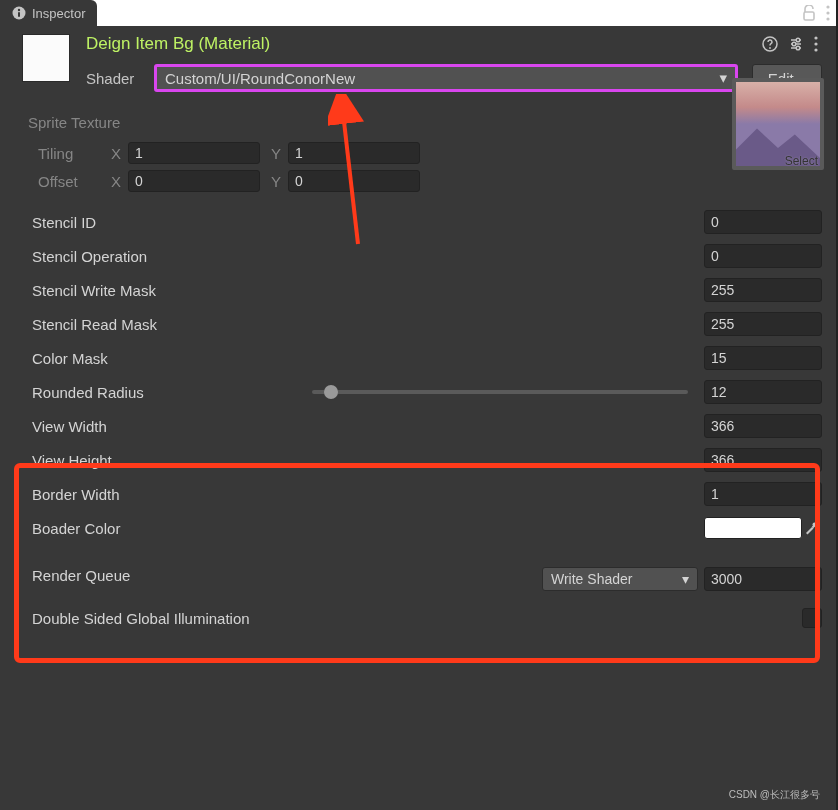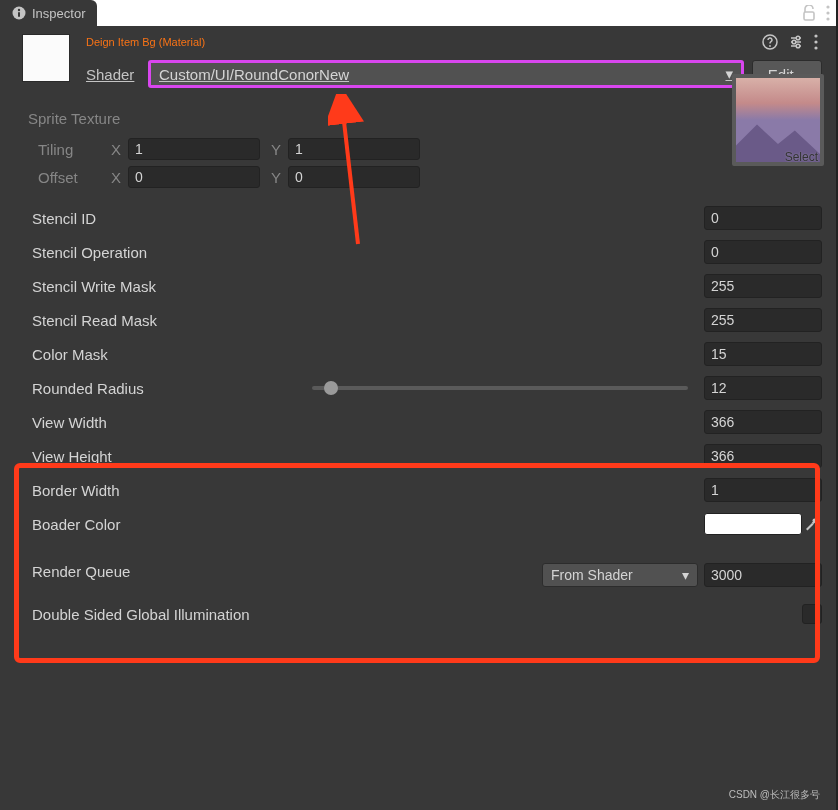"Deign Item Bg (Material)" .head-title { color: #f97316 -> #bef264; font-size: 11px -> 17px }
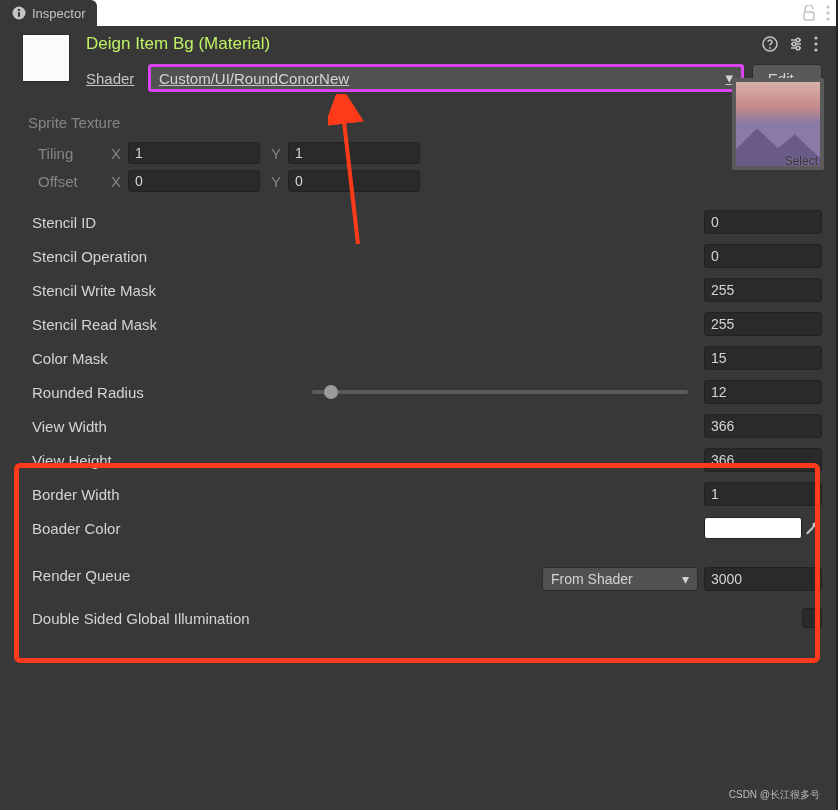"Shader" .shader-row { gap: 8px -> 14px; text-decoration: underline -> none }
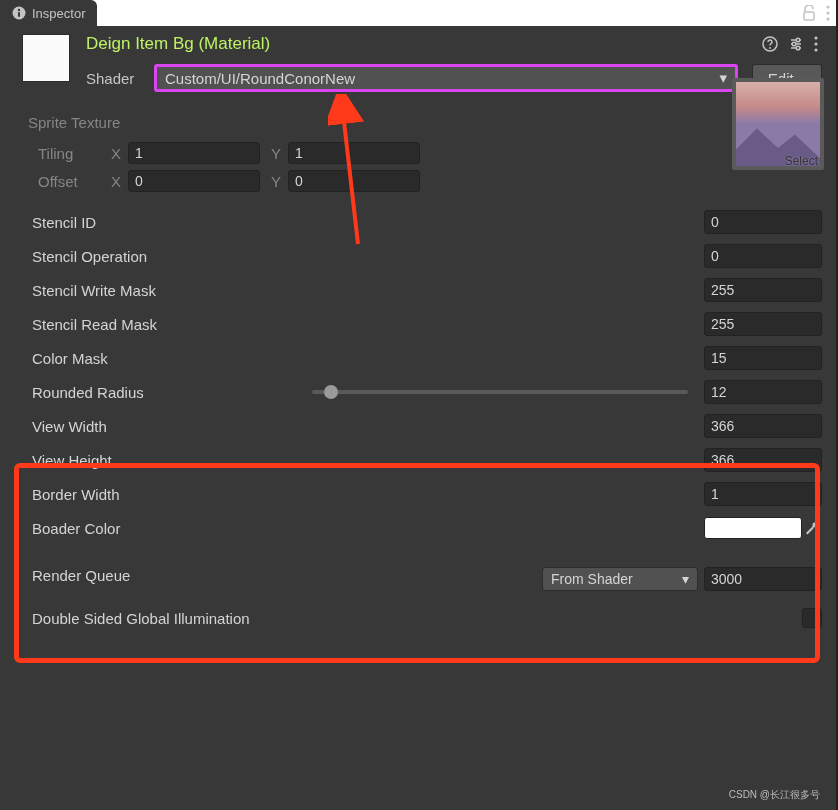"From Shader" span { text: From -> Write }
